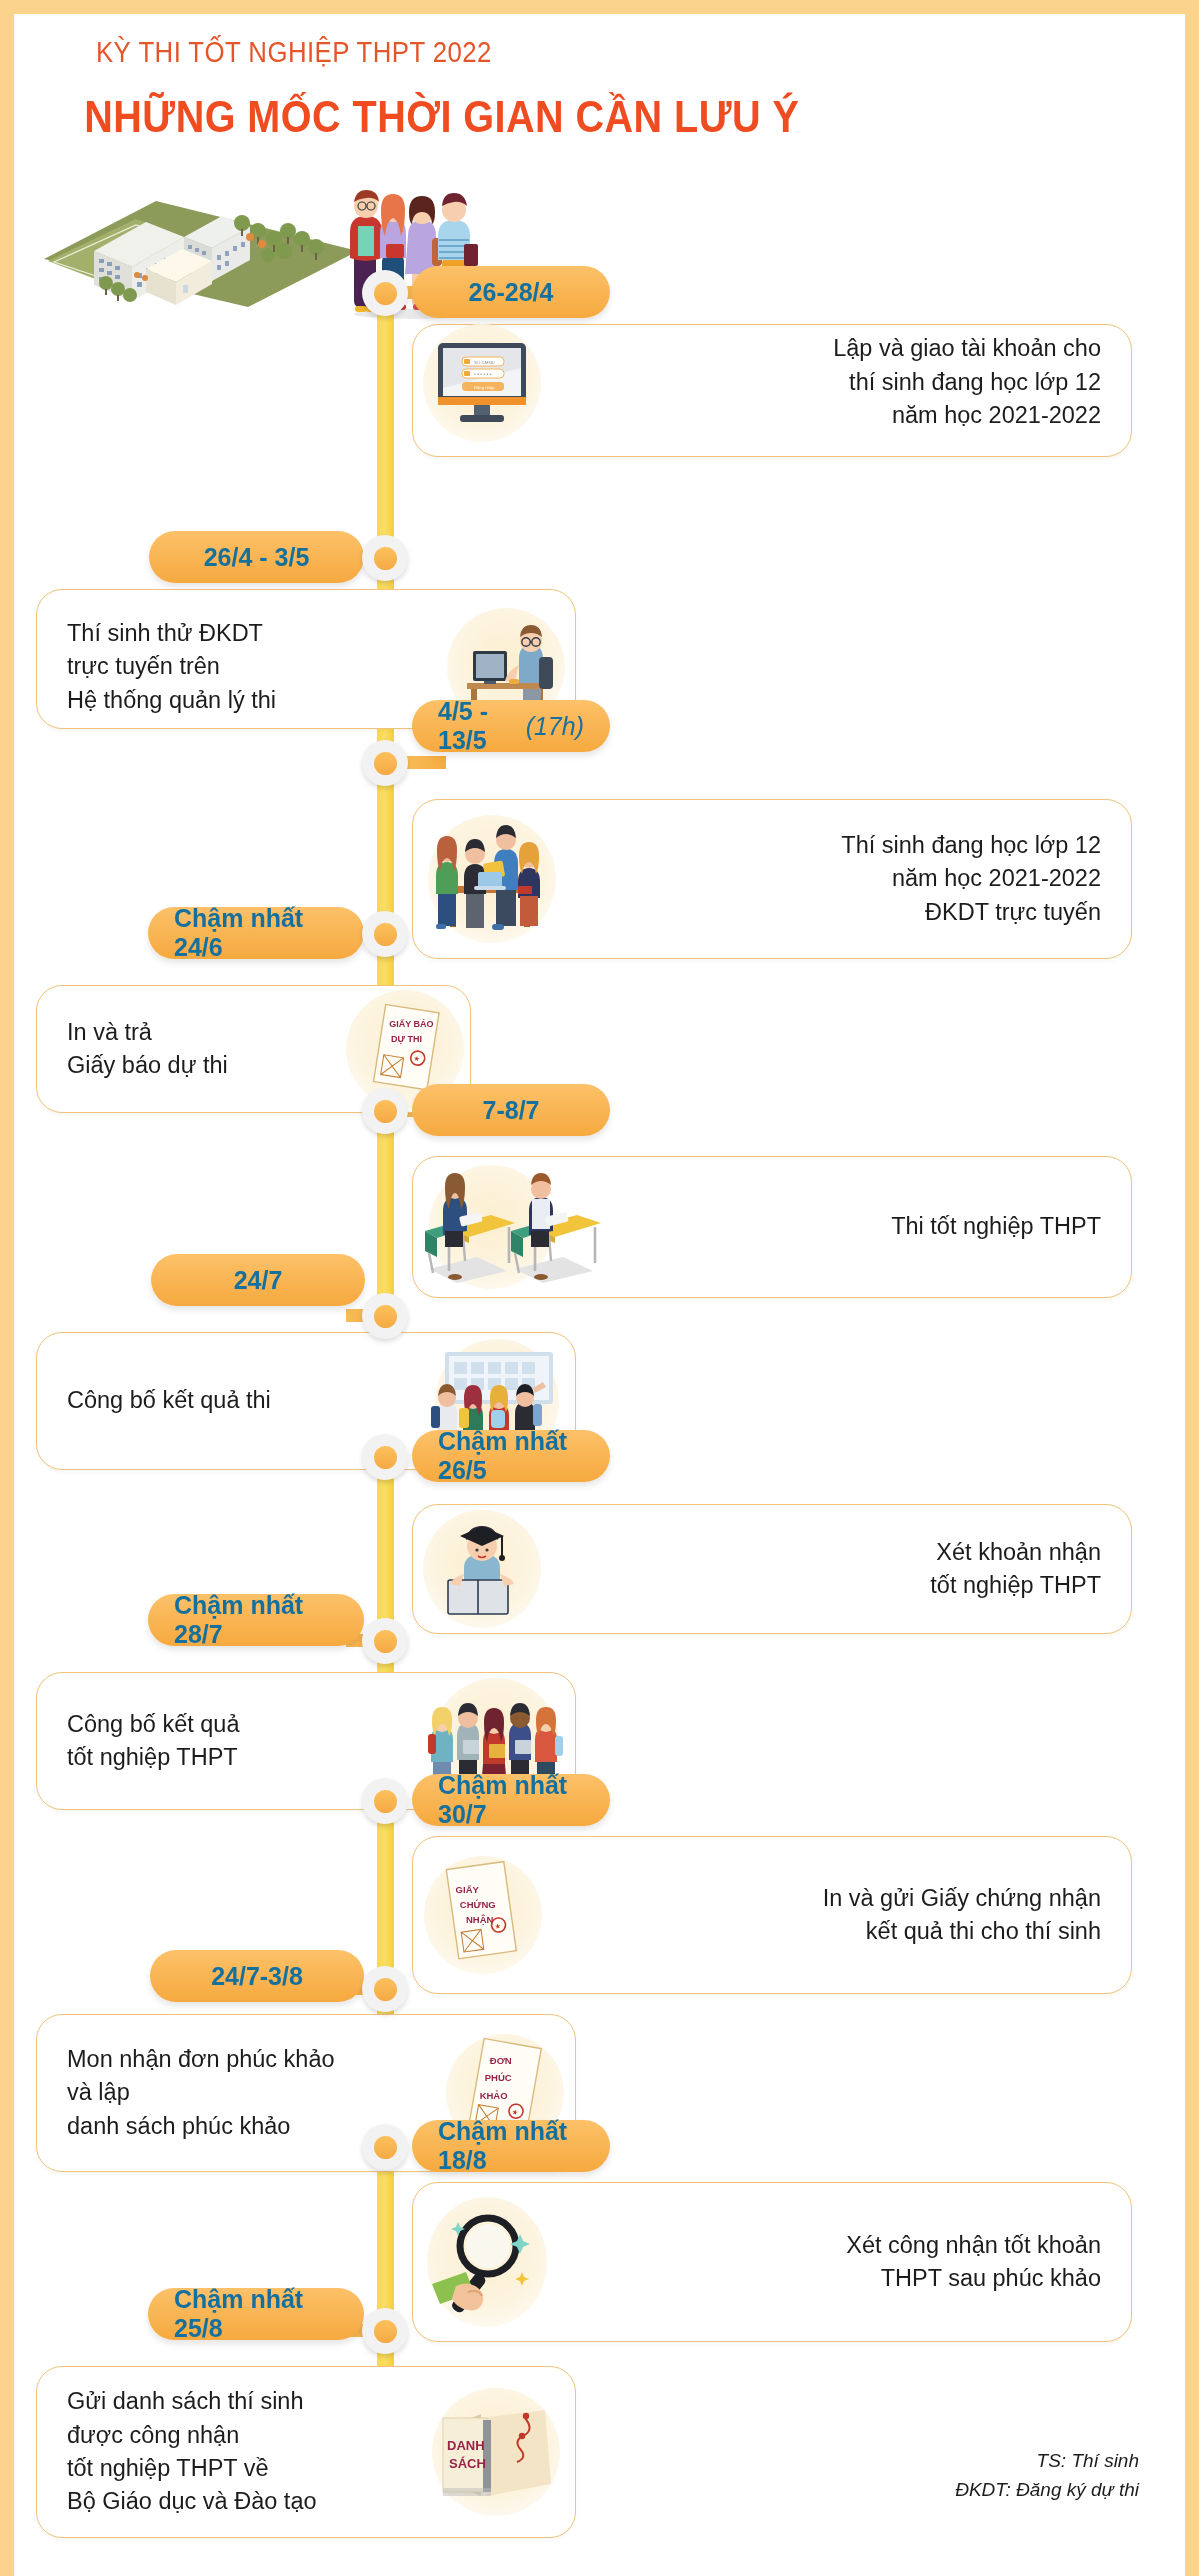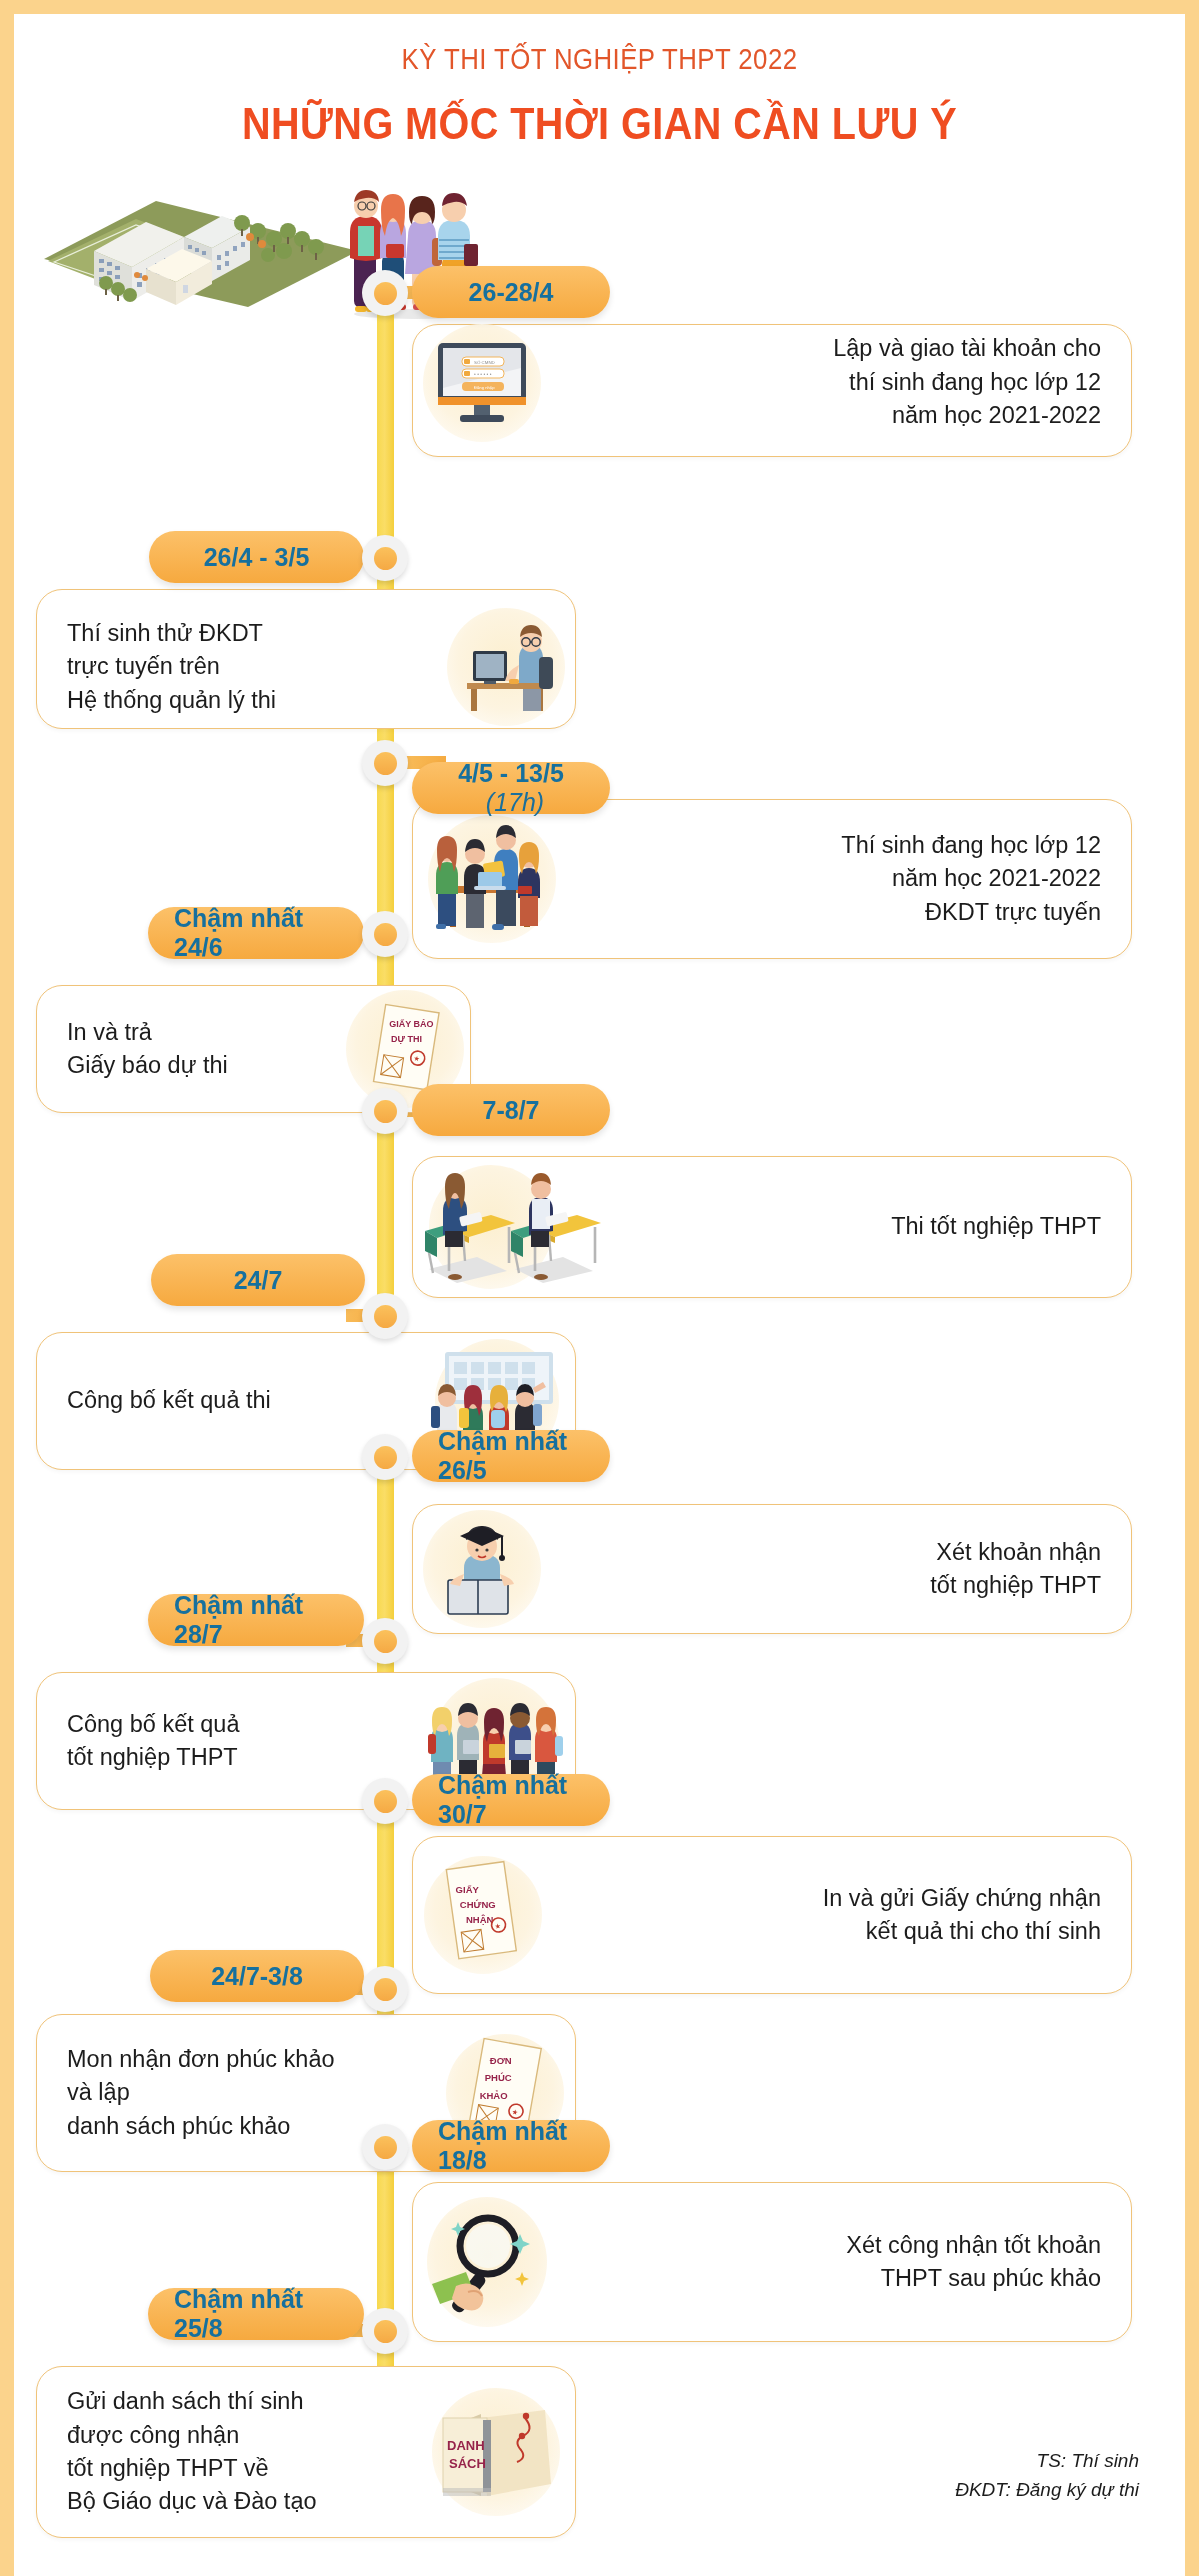"KỲ THI TỐT NGHIỆP THPT" .header { padding-top: 28px -> 21px; text-align: center -> left }
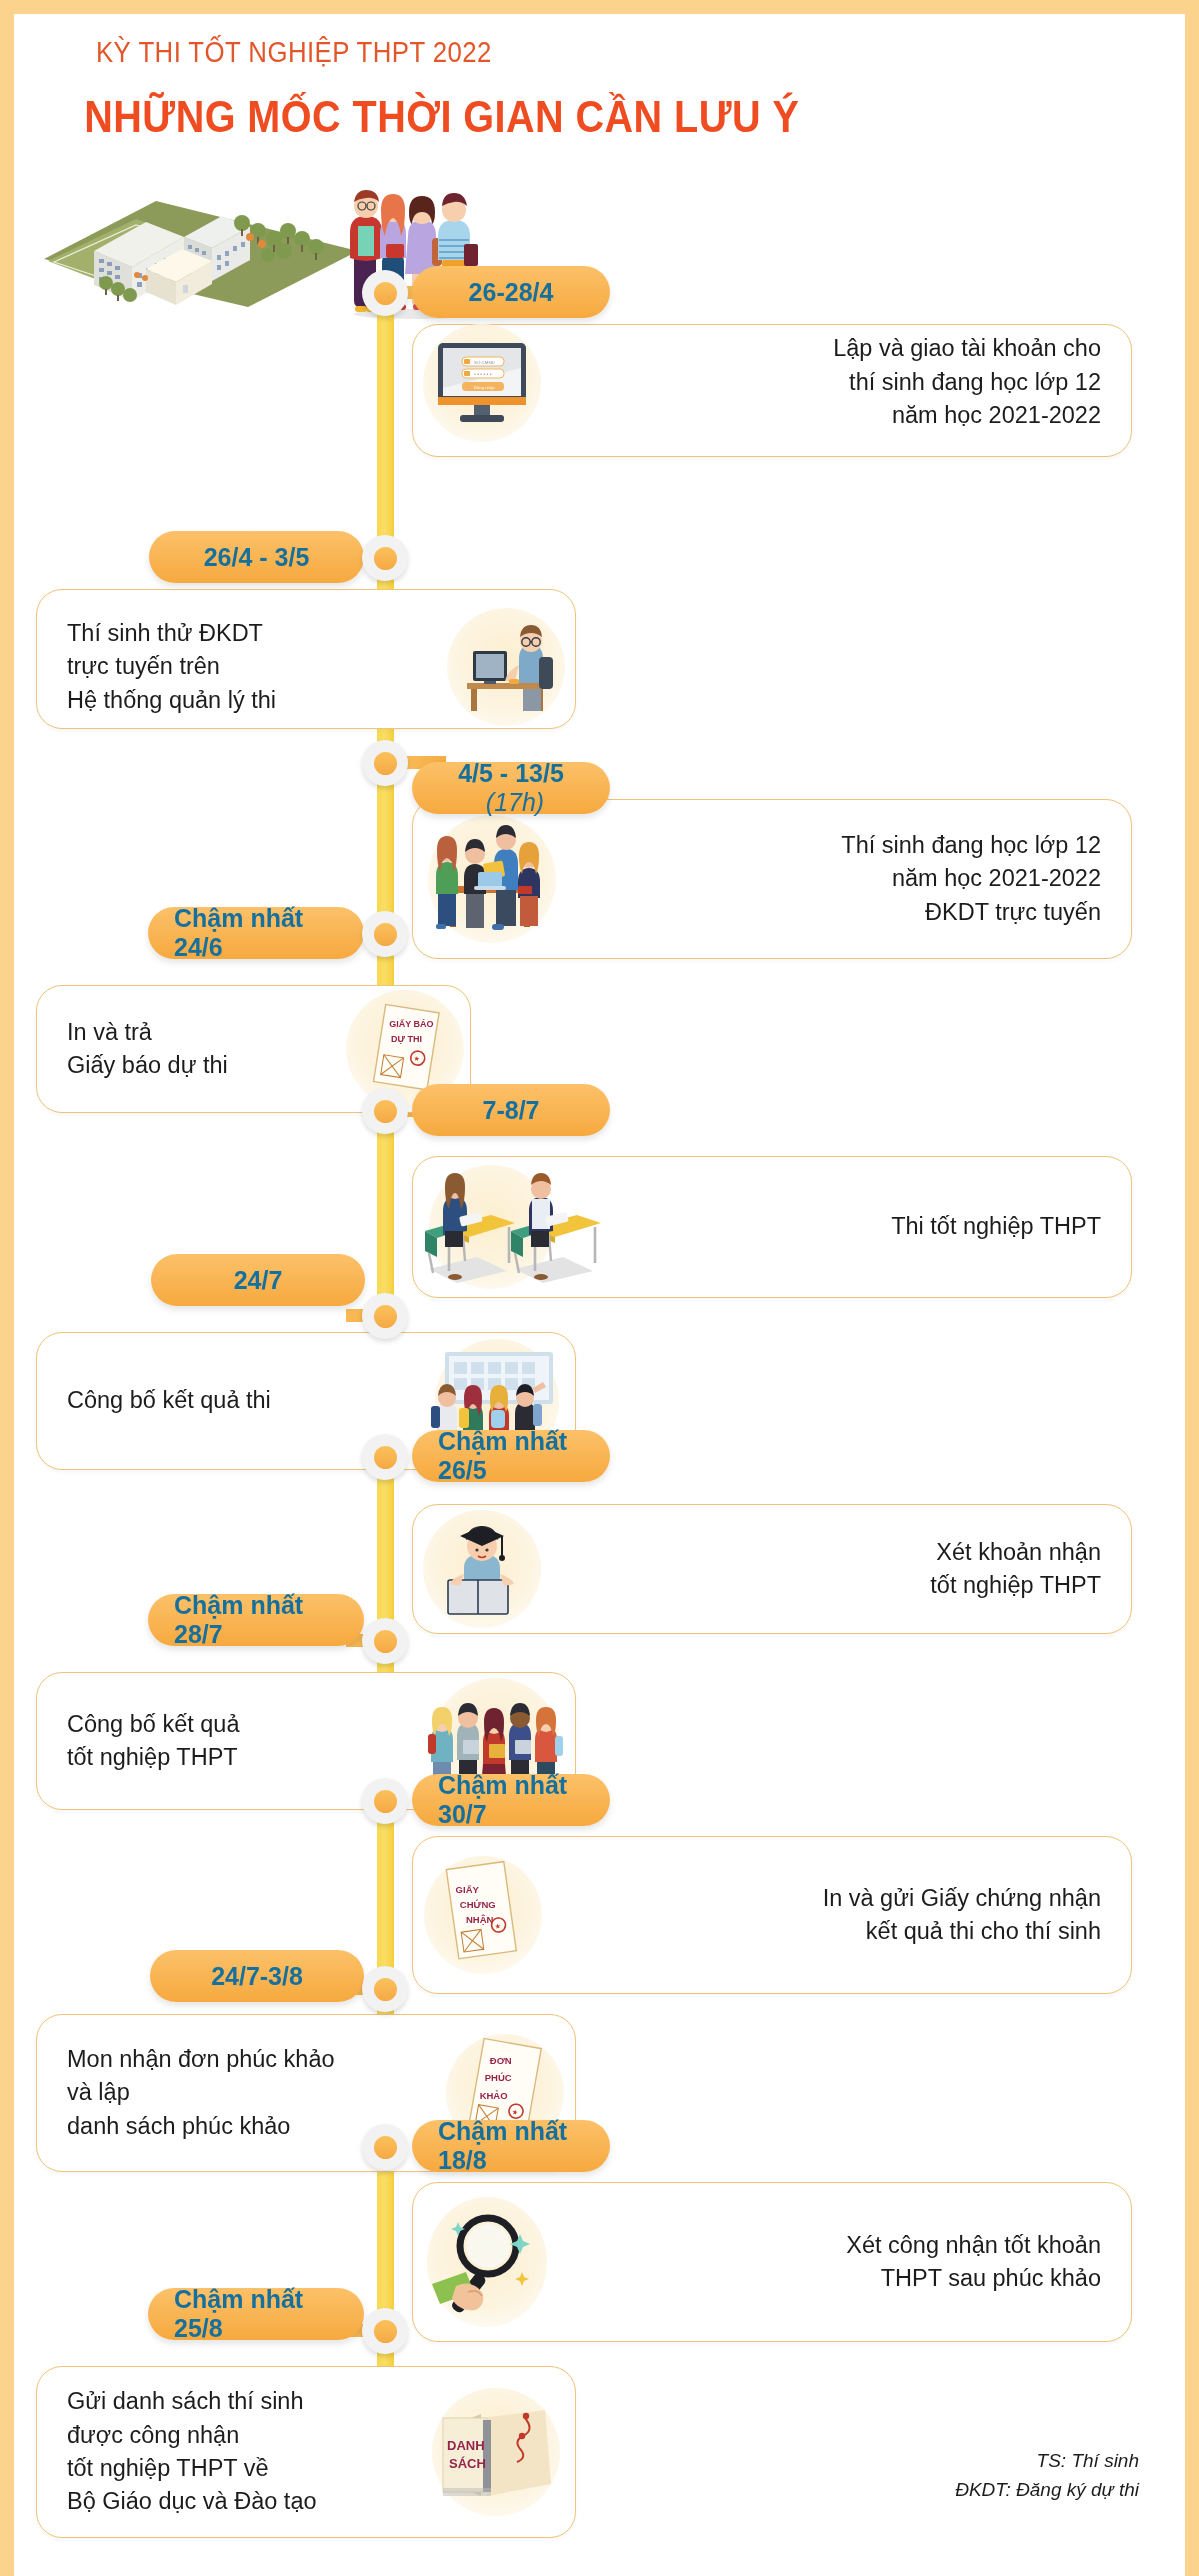"4/5 - 13/5" div.datechip { flex-direction: column -> none; top: 748px -> 686px }
